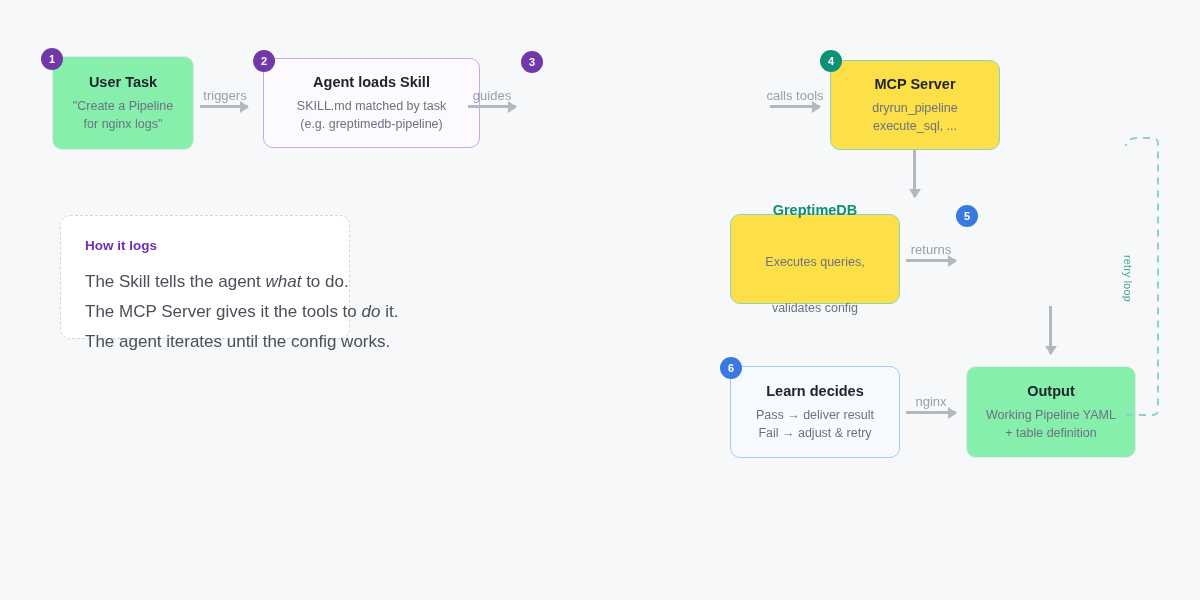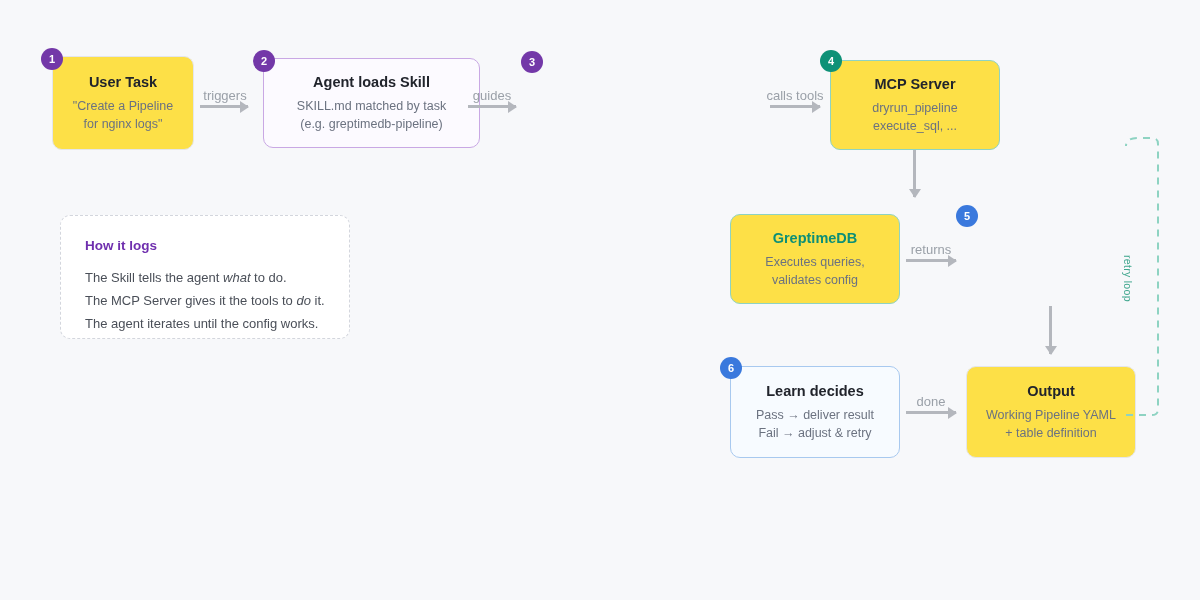"User Task" .node.v-plain { background: #fde047 -> #86efac }
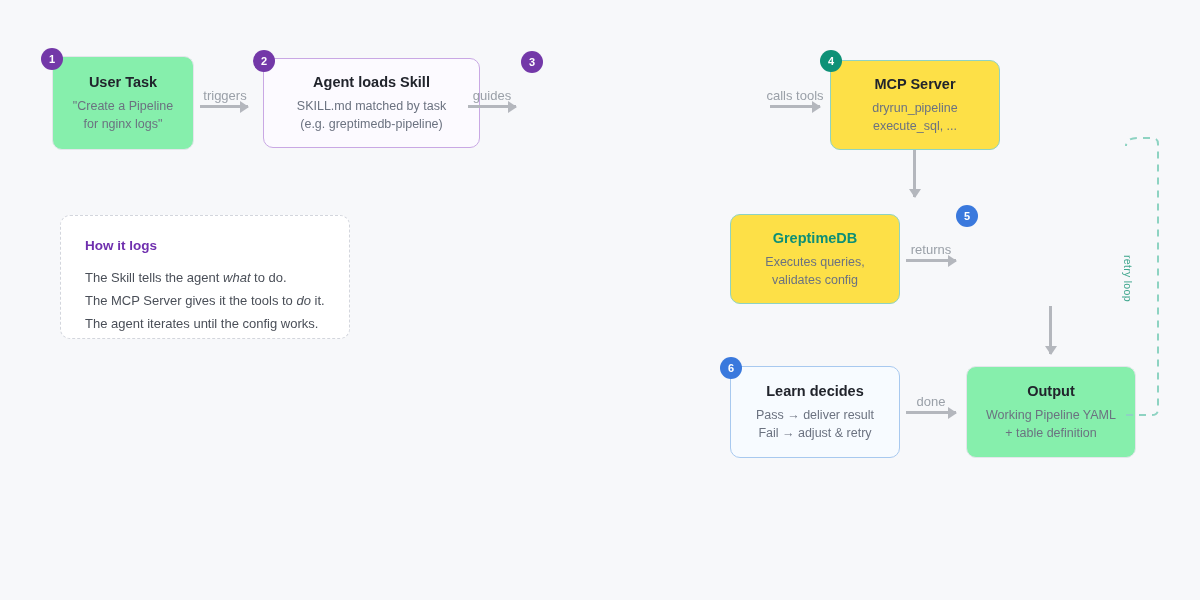"GreptimeDB" div.node { gap: none -> 28px }
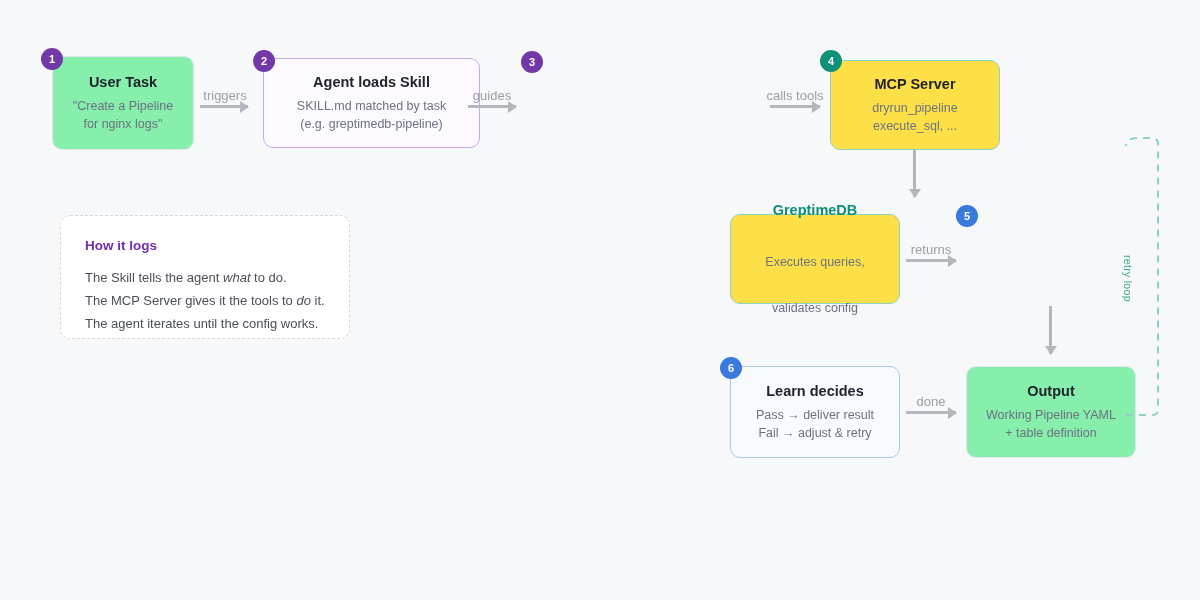"The Skill tells the agent" .howbox .h-line { font-size: 13px -> 17px }
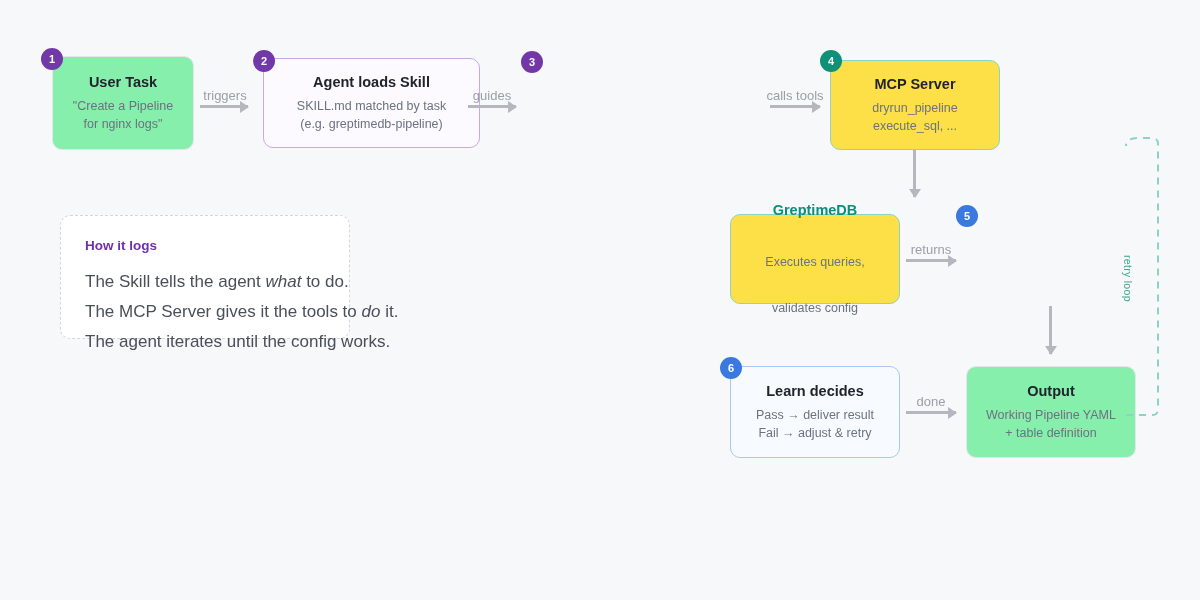"done" div.arrow-label { text: done -> nginx }
